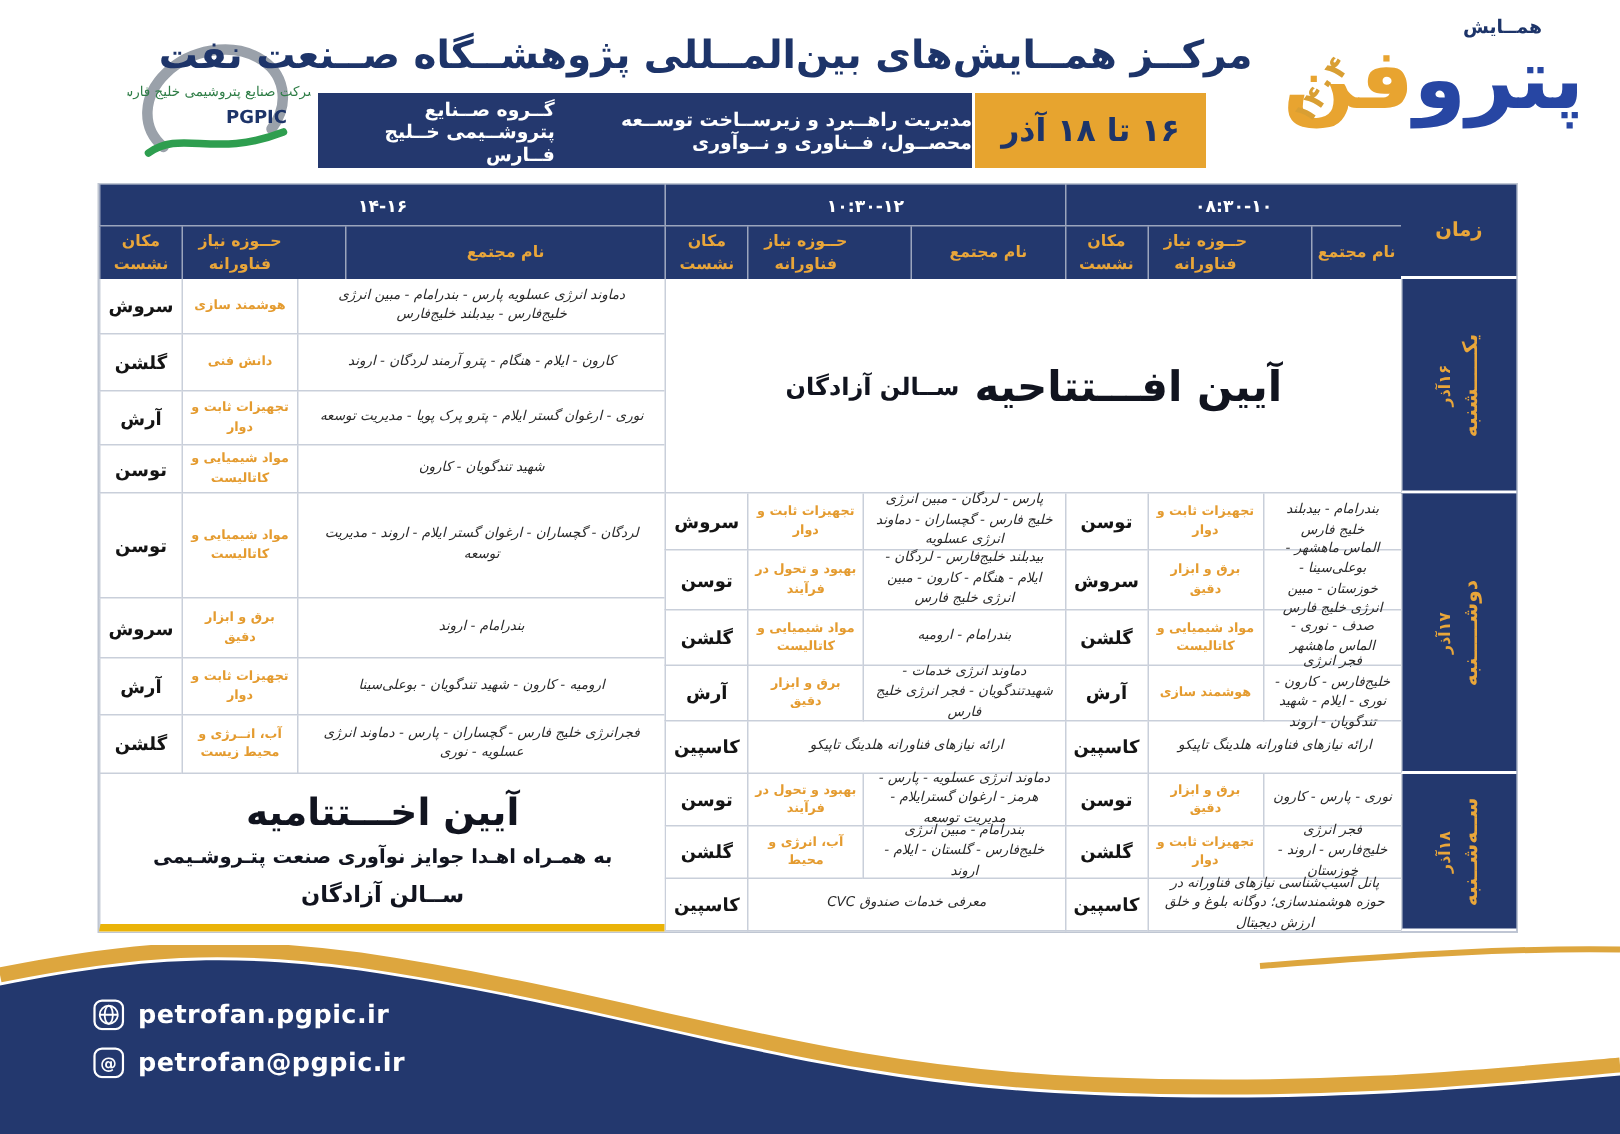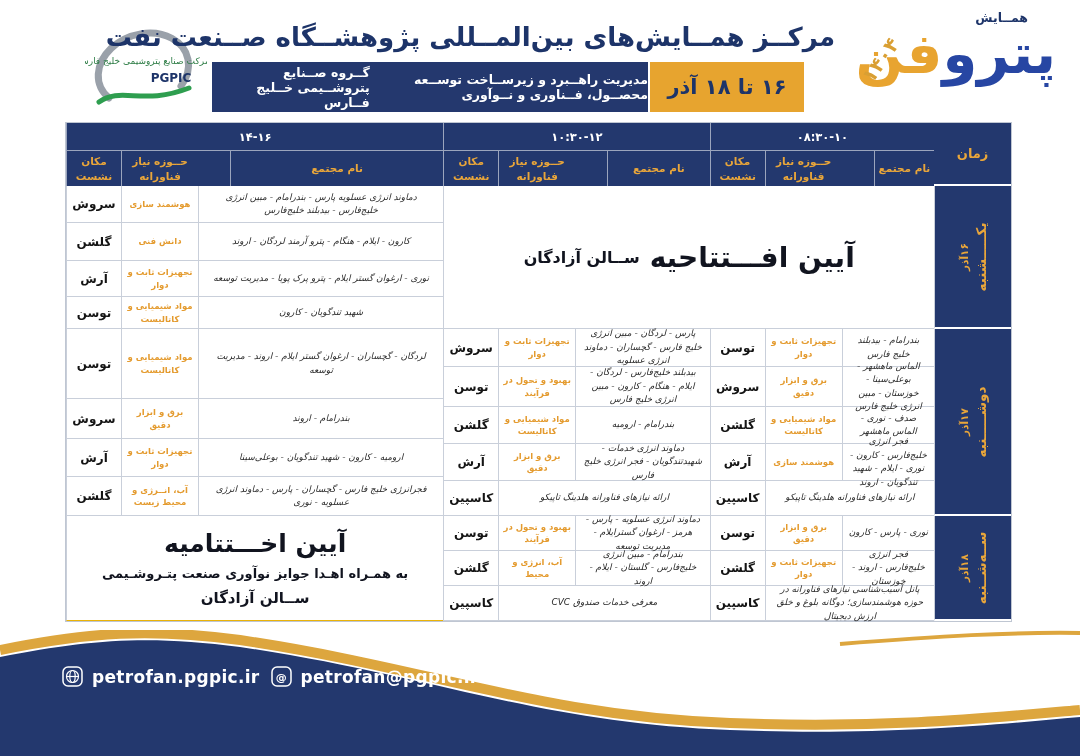"آیین اخـــتتامیه" .closing { border-bottom: 1px solid #eab308 -> 5px solid #eab308 }
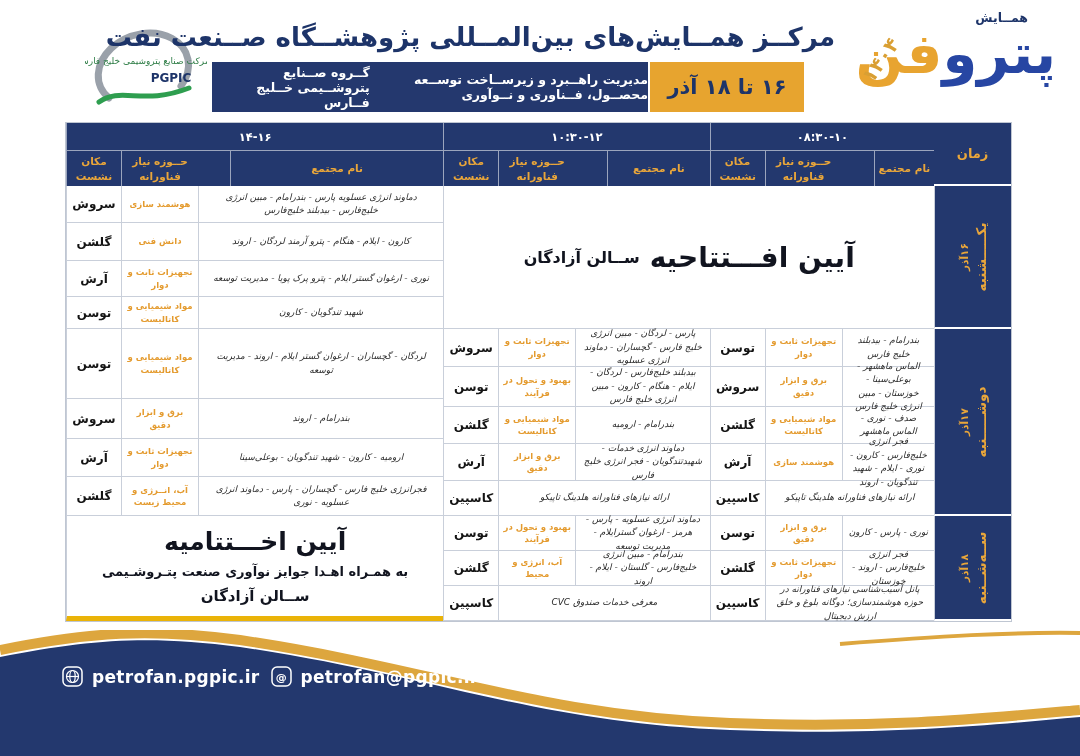"petrofan.pgpic.ir" .contacts { flex-direction: row -> column }
